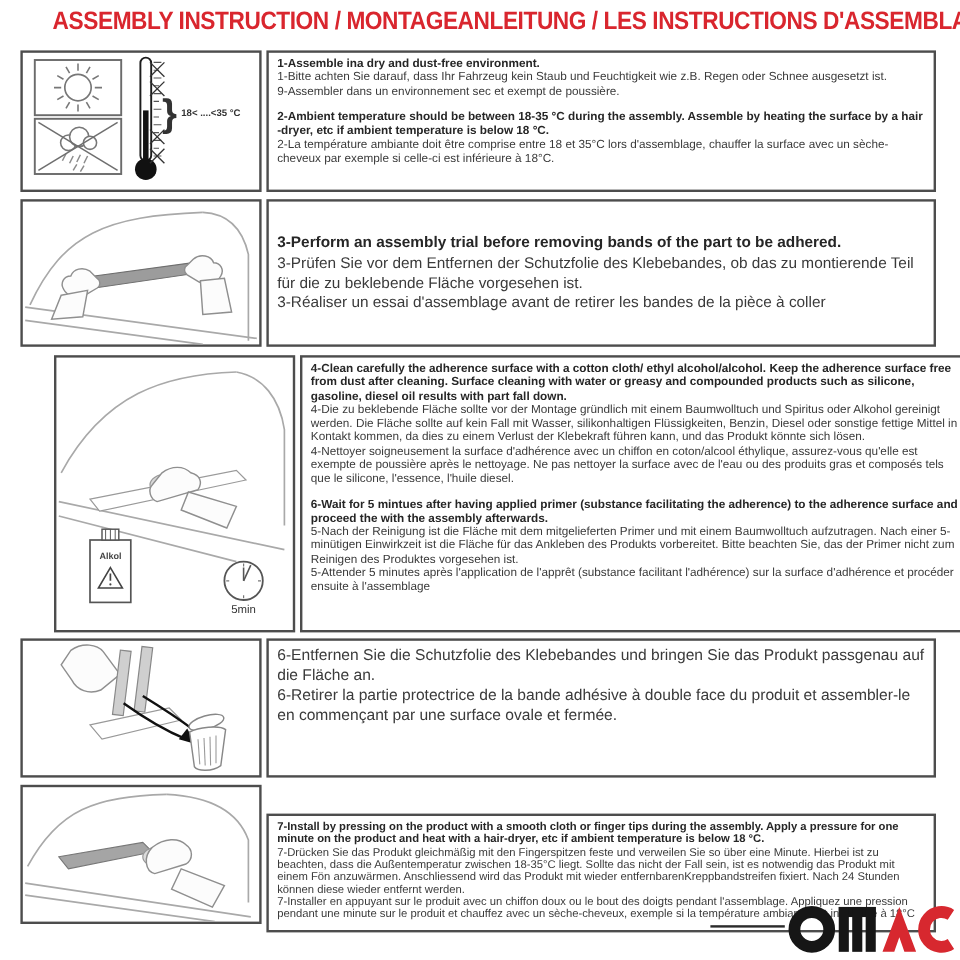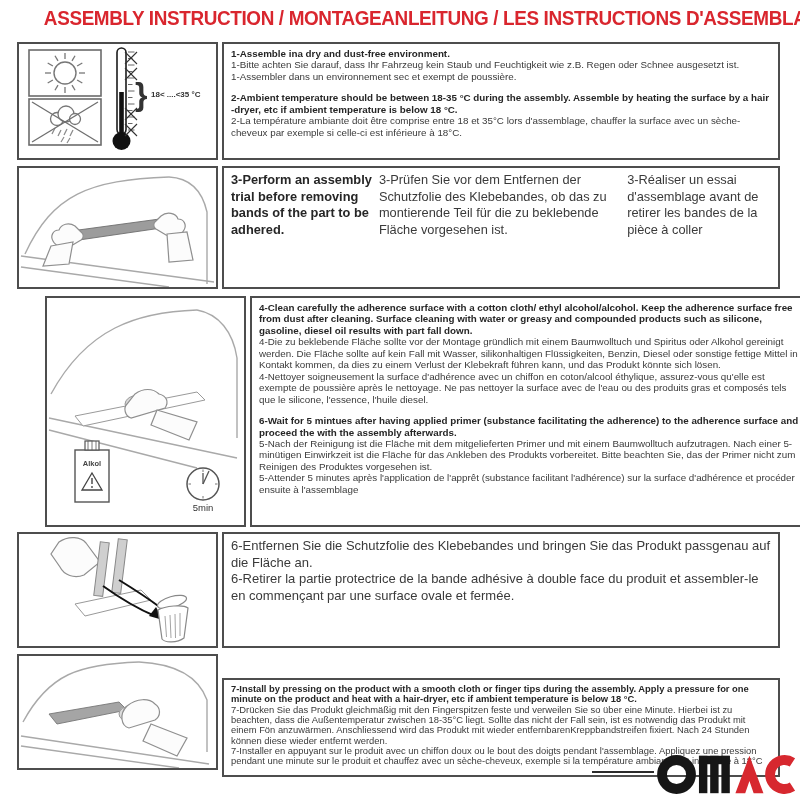"1-Assembler dans un environnement sec" p { text: 1-Assembler -> 9-Assembler }
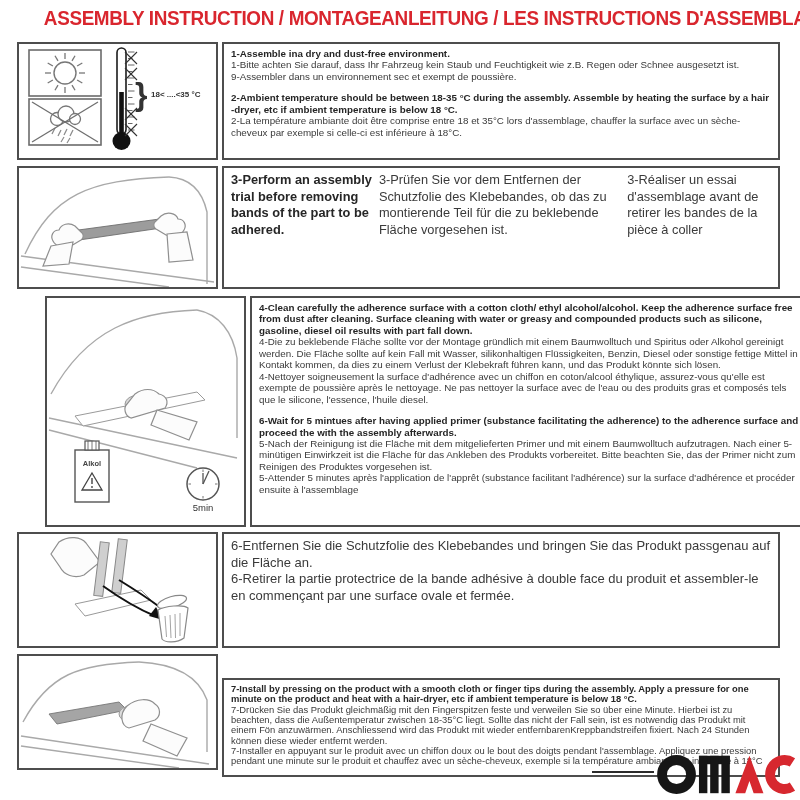"3-Perform an assembly trial before" .vcenter { flex-direction: row -> column }
